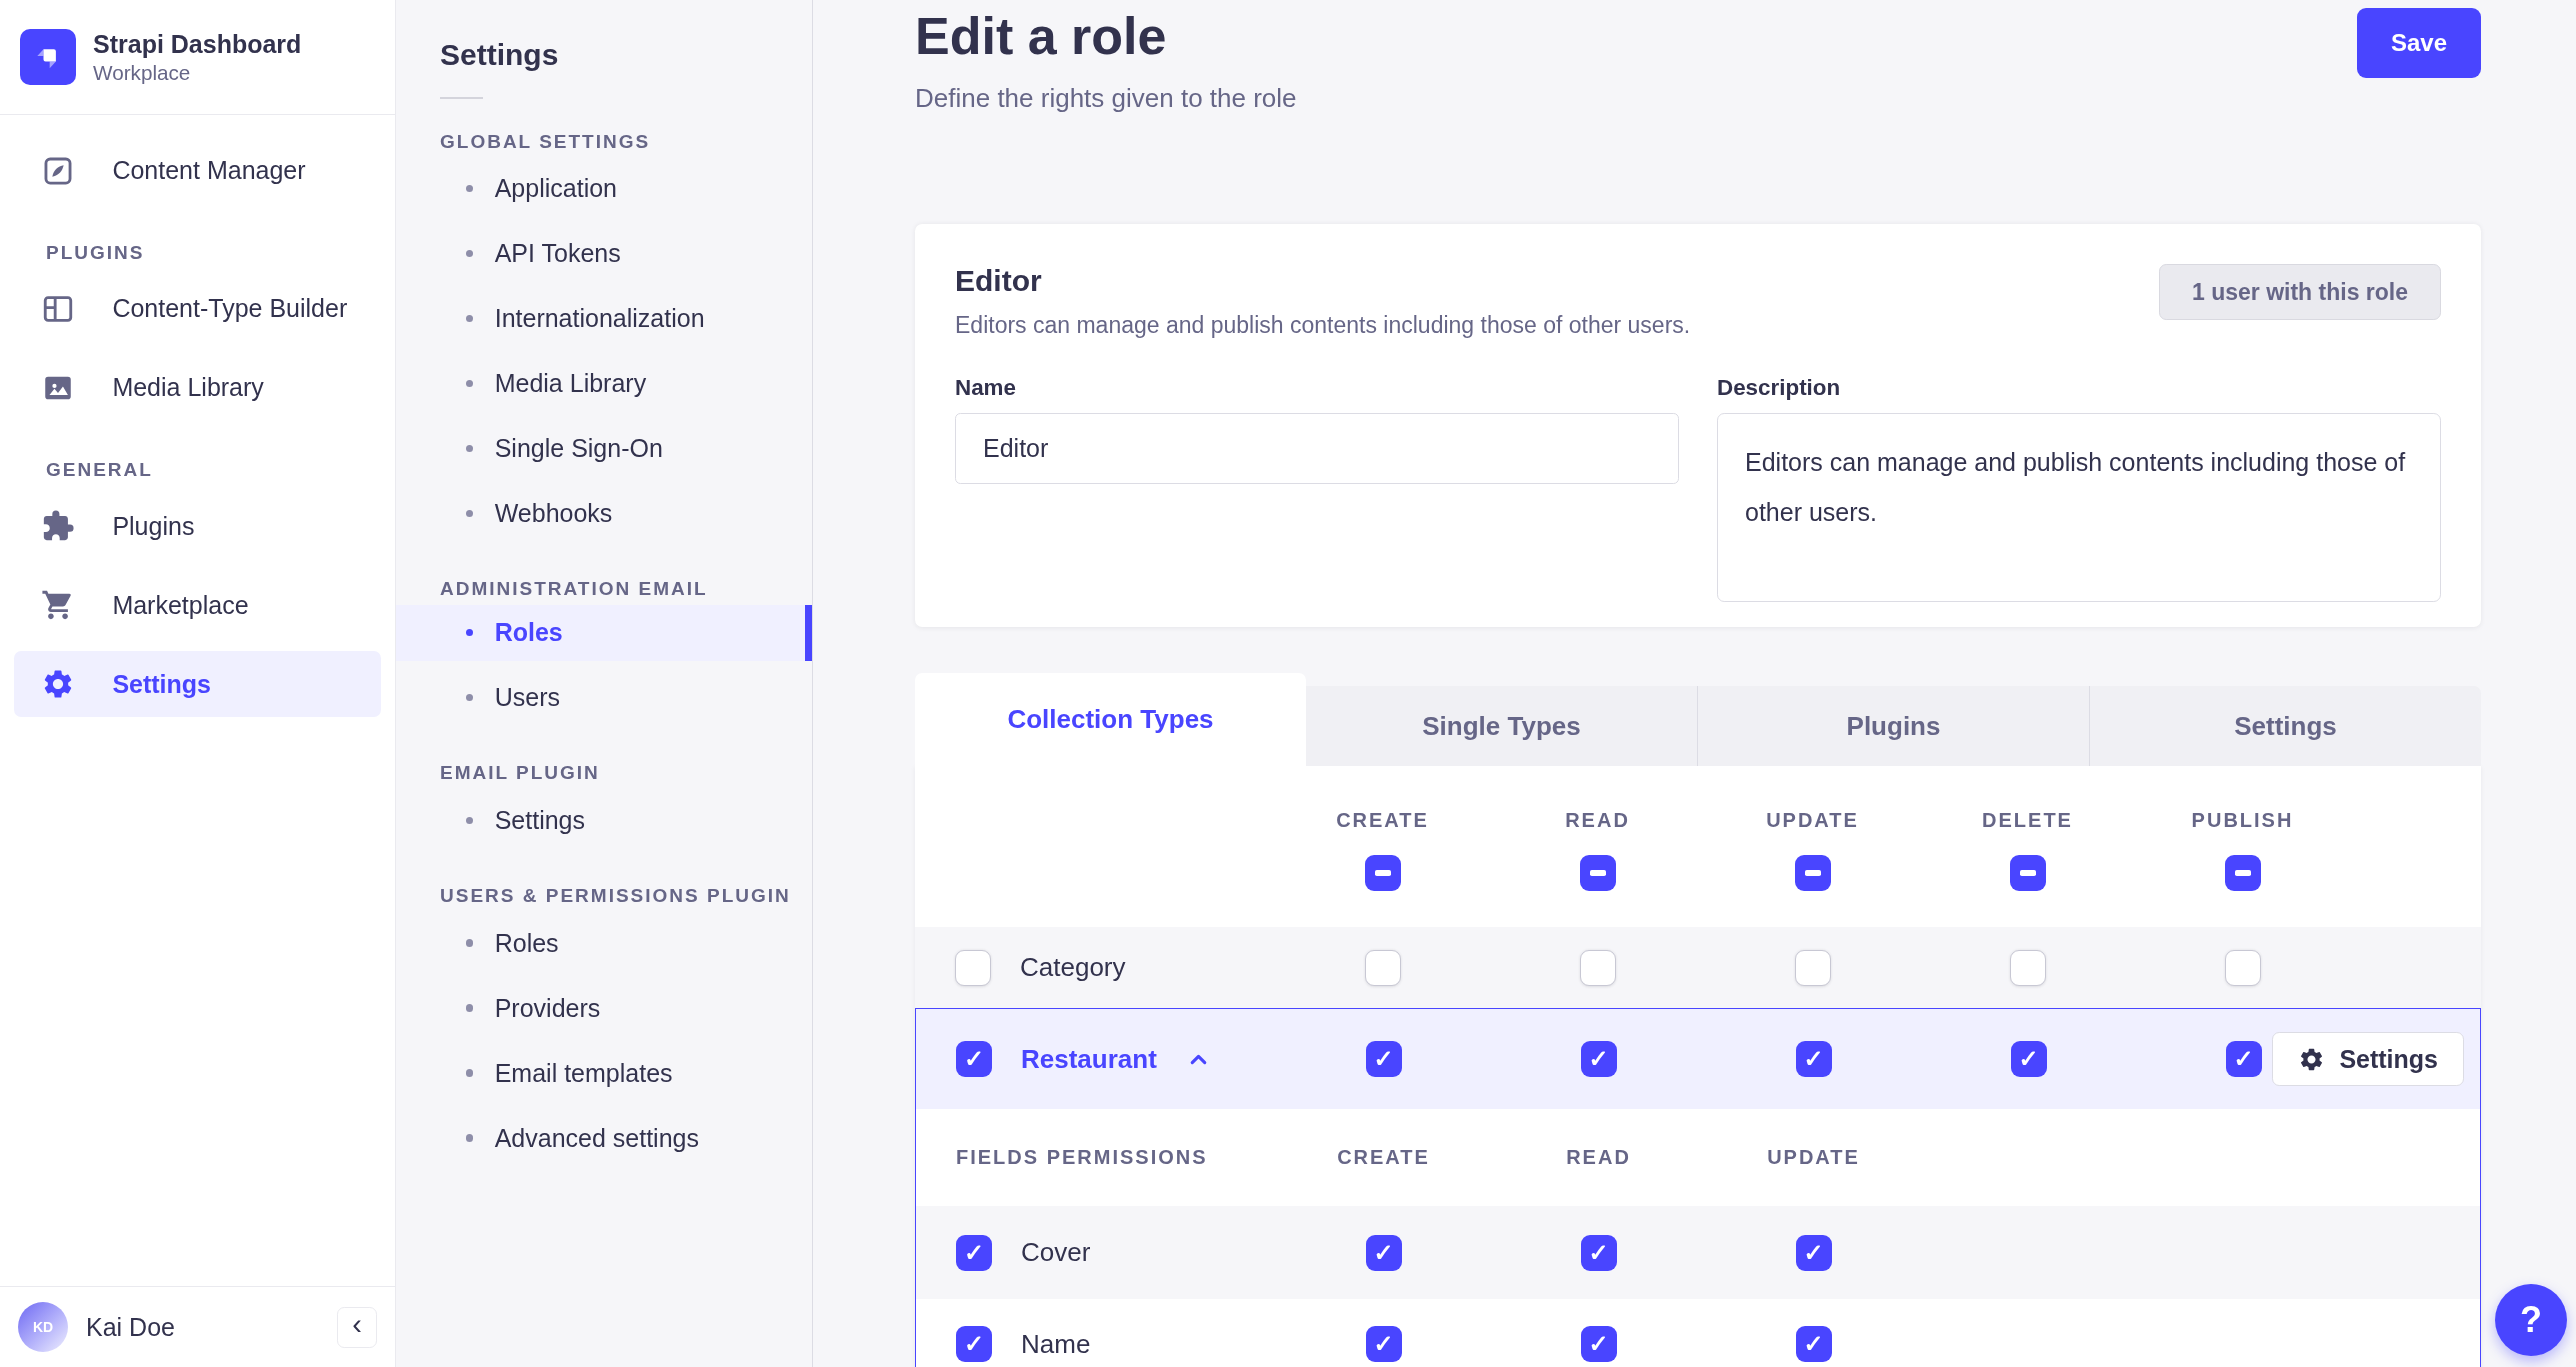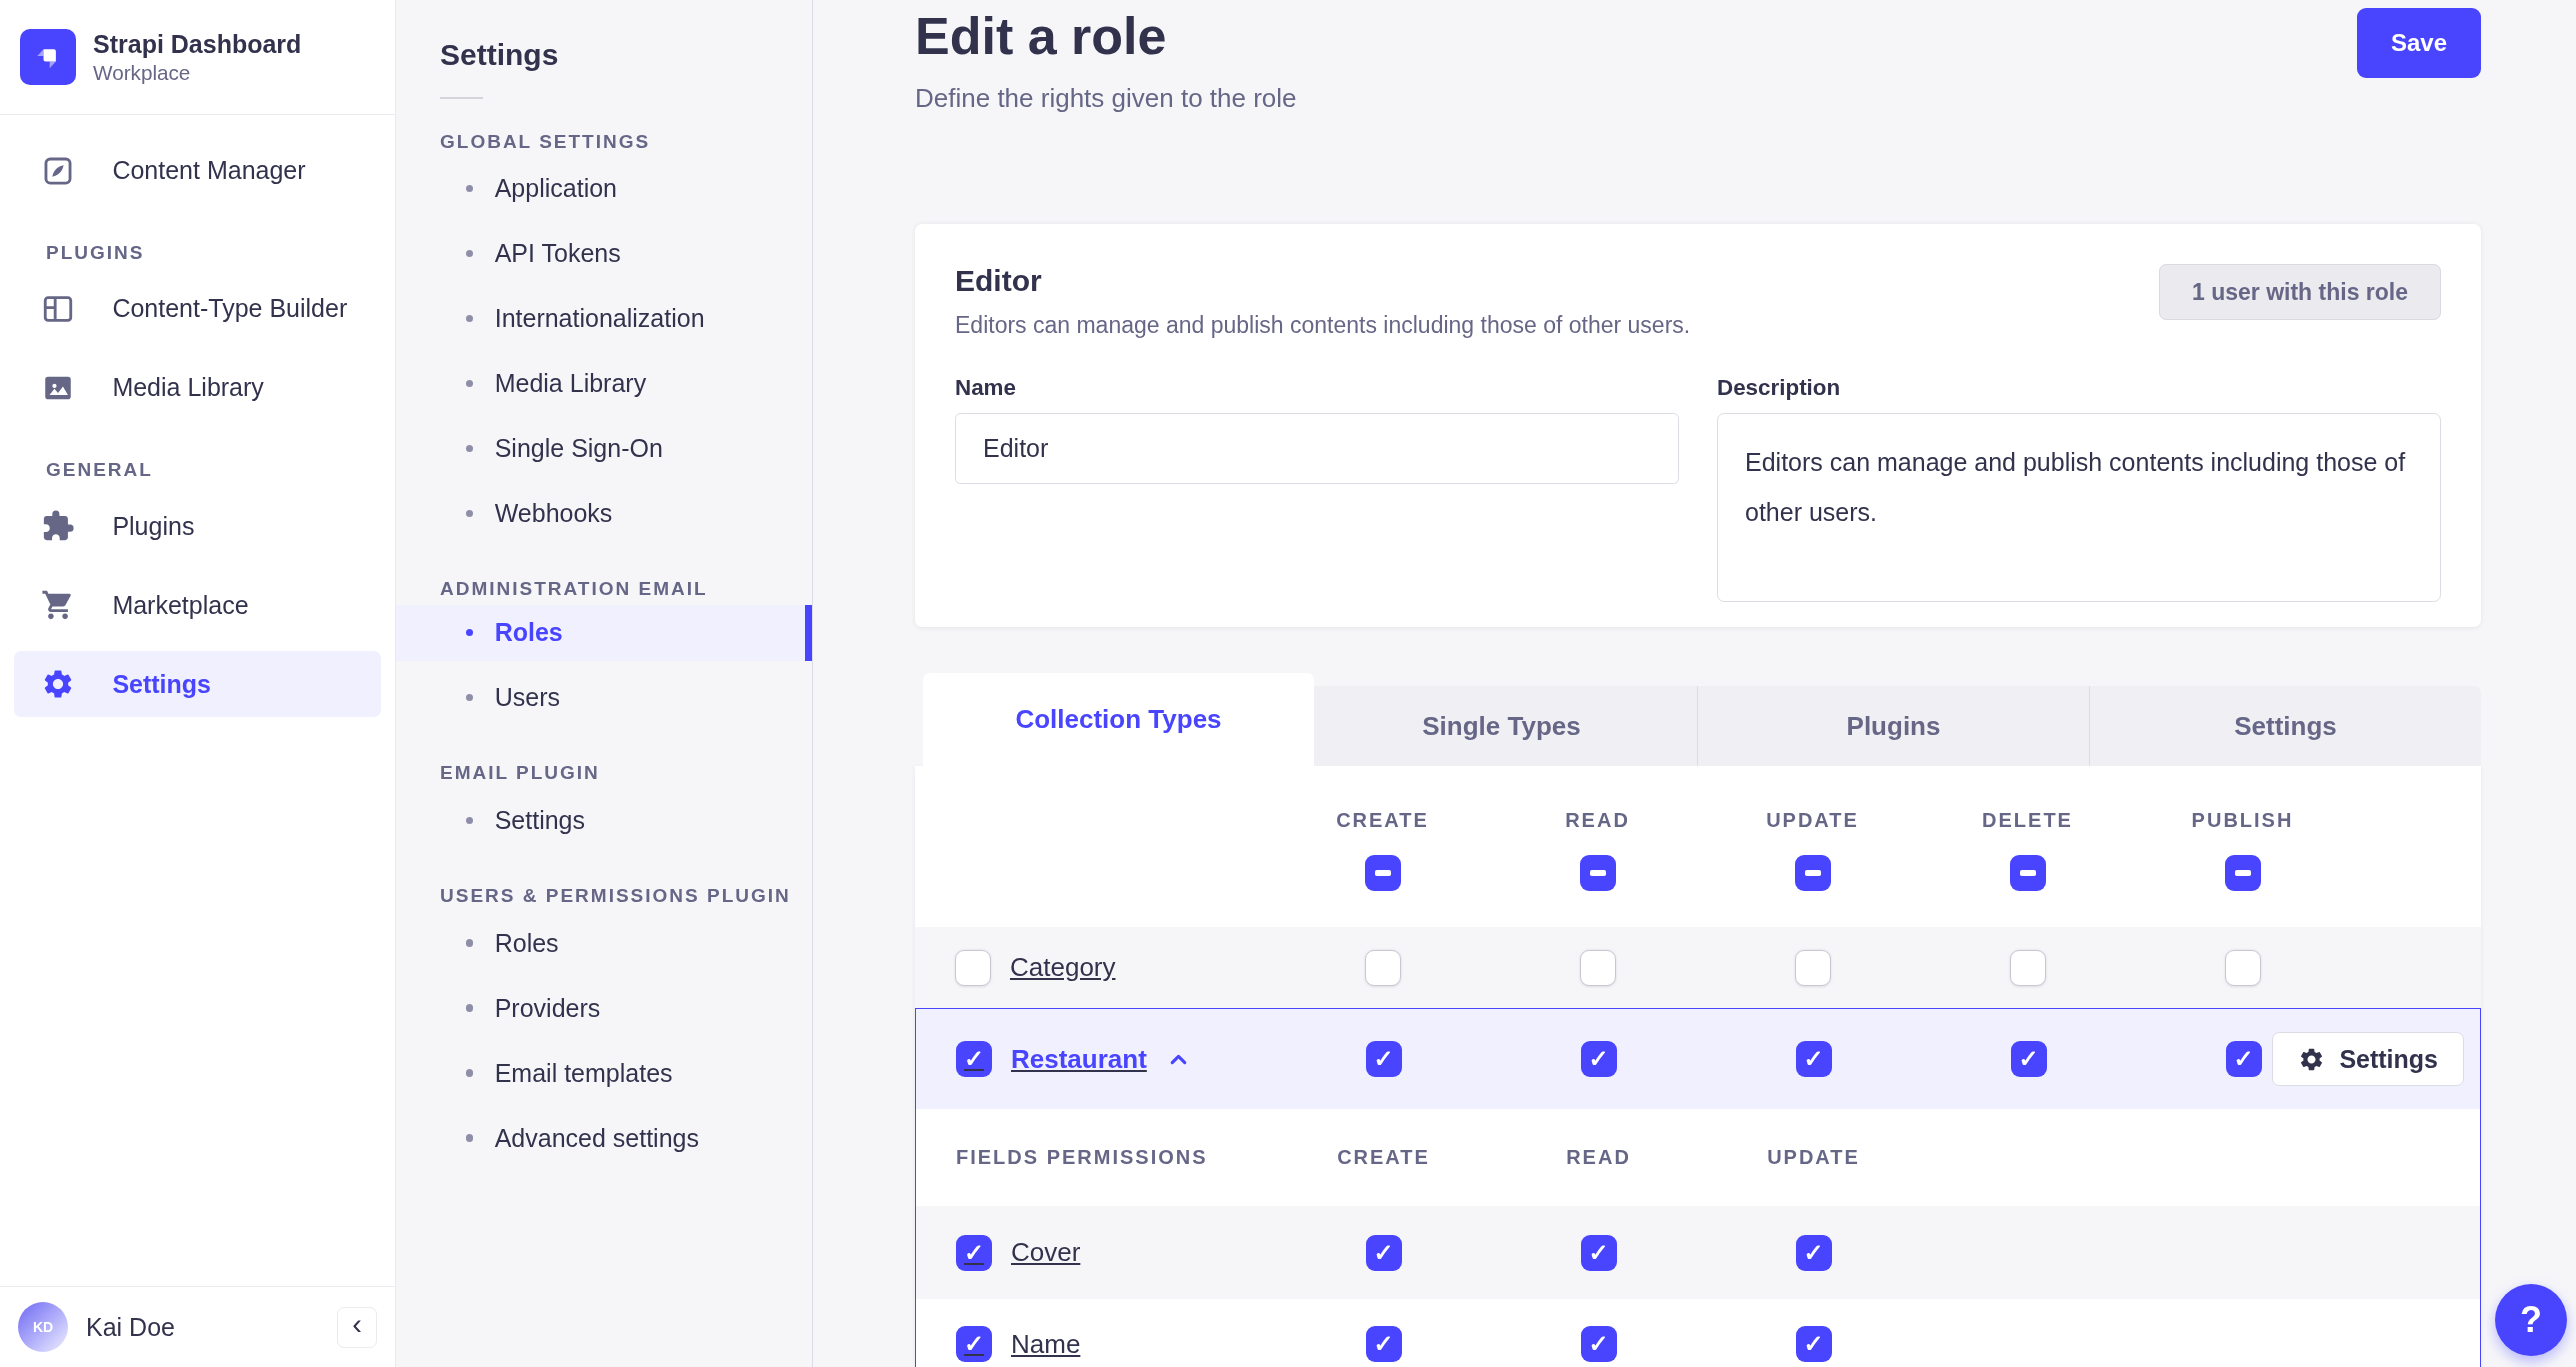"Collection Types" .tab-active { left: 8px -> 0 }
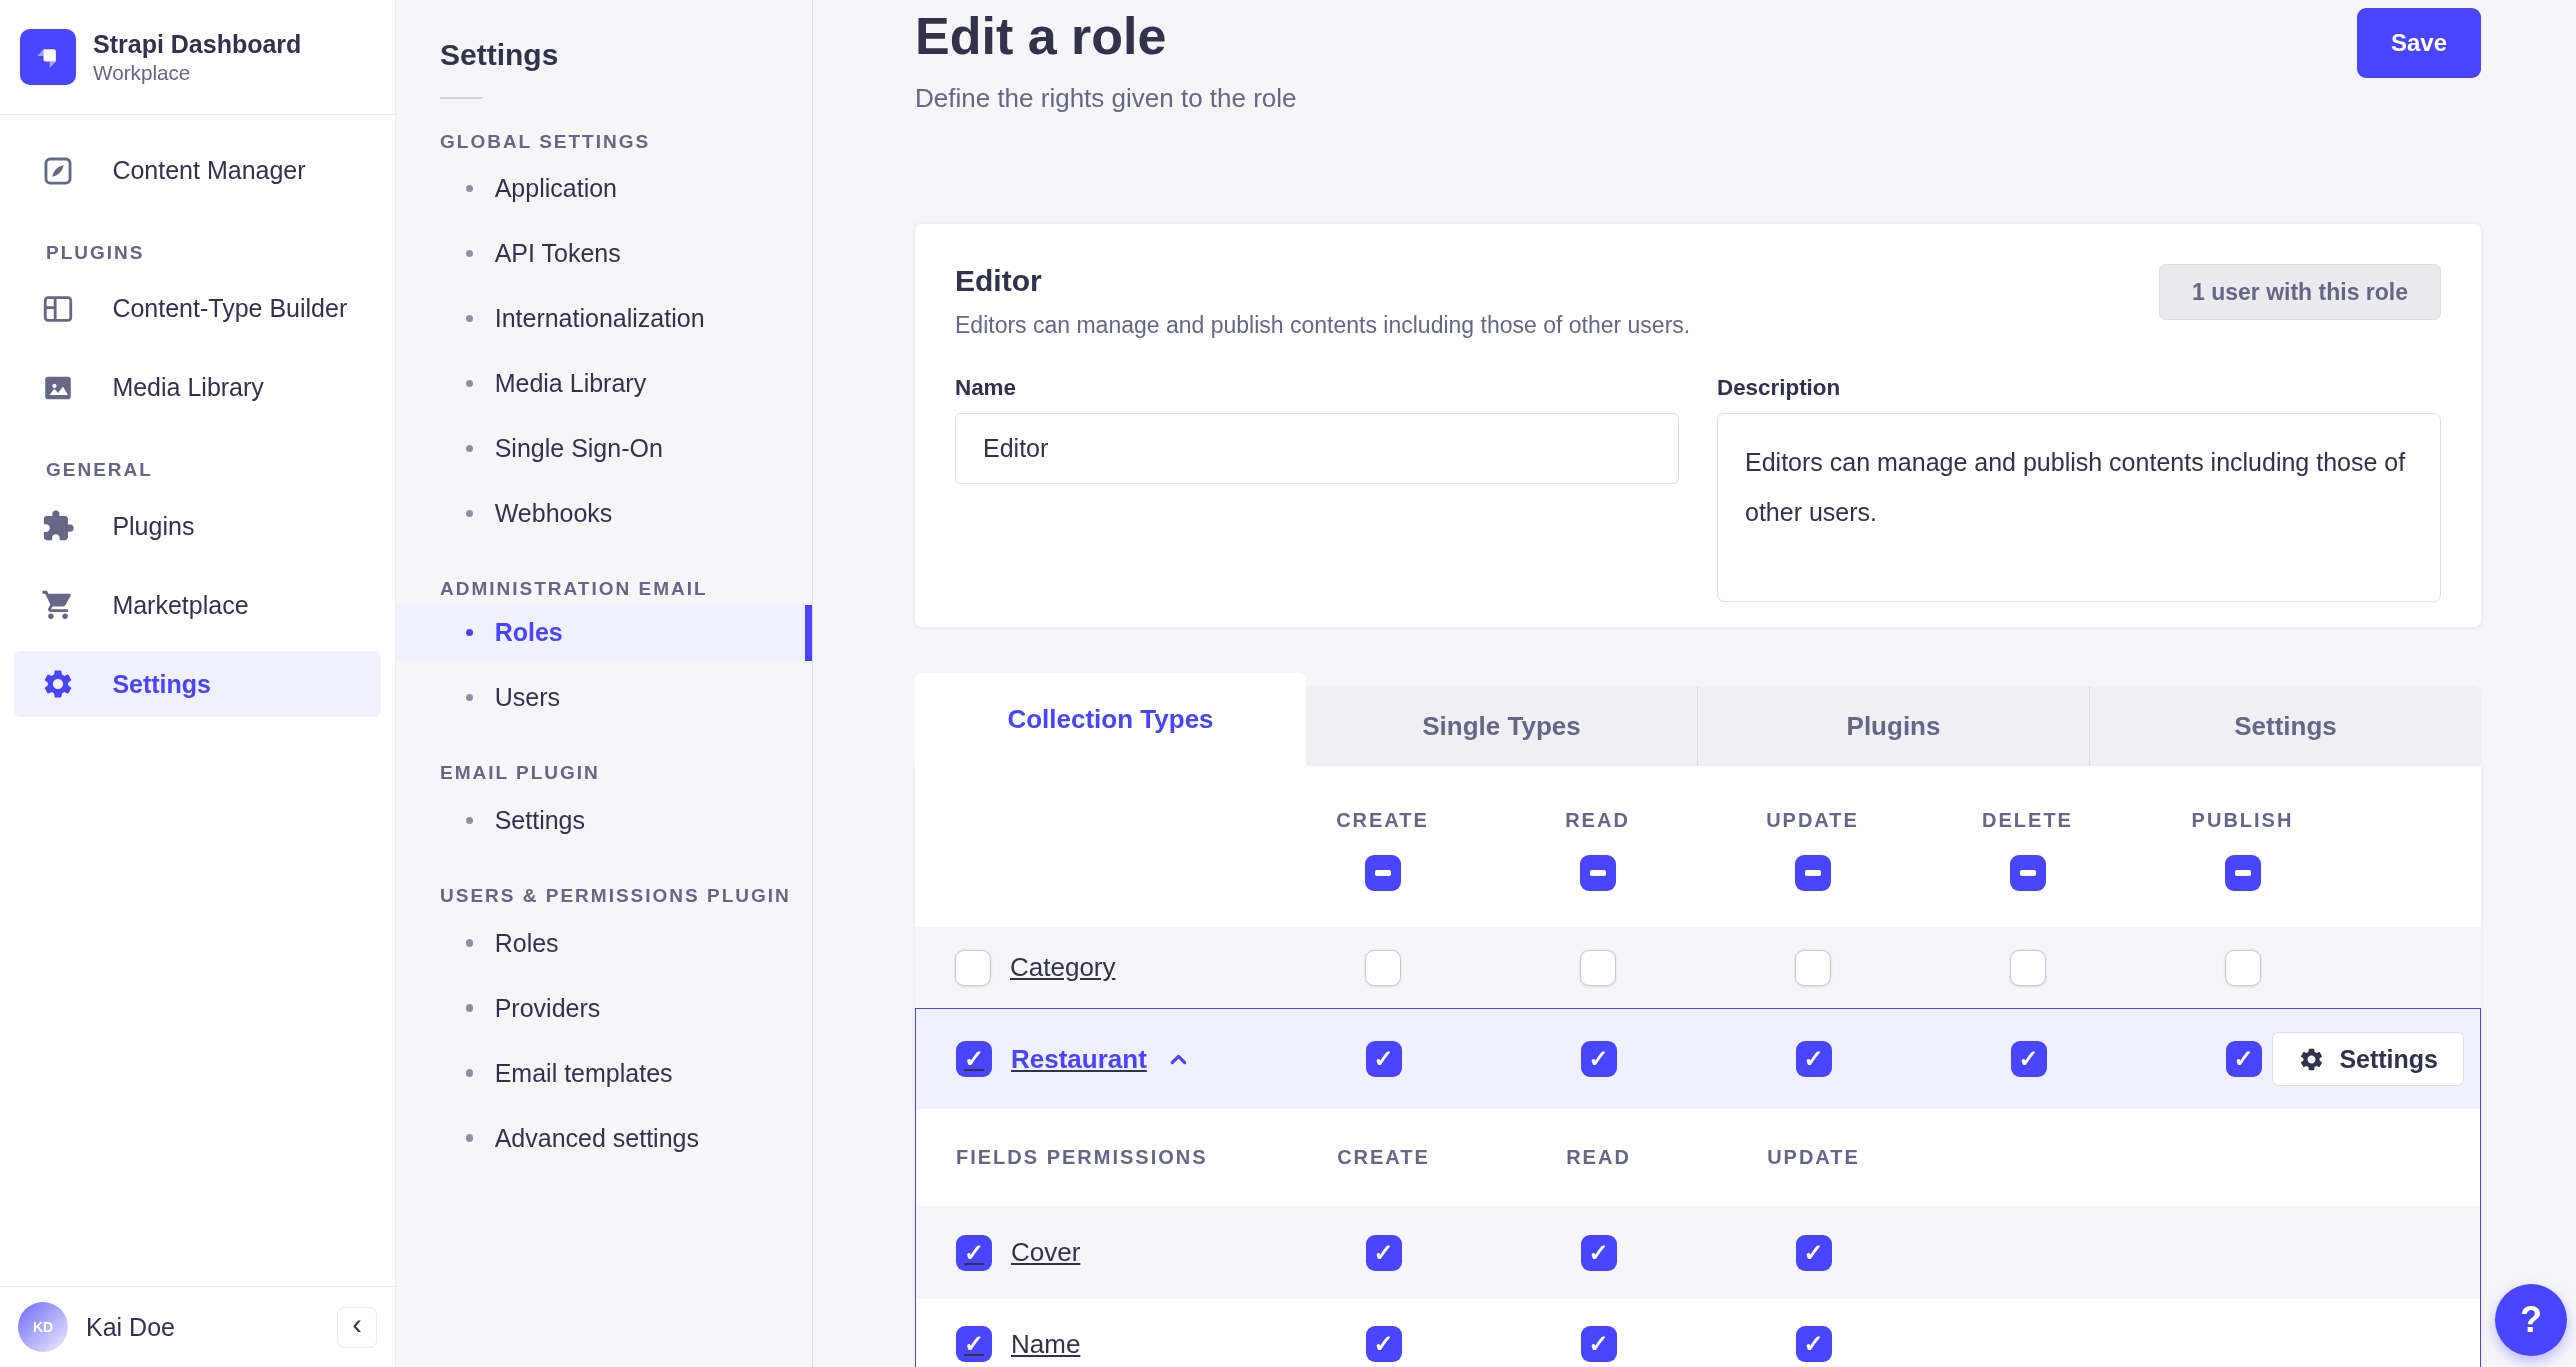"Category" .row-label-cell { gap: 19px -> 29px; text-decoration: underline -> none }
